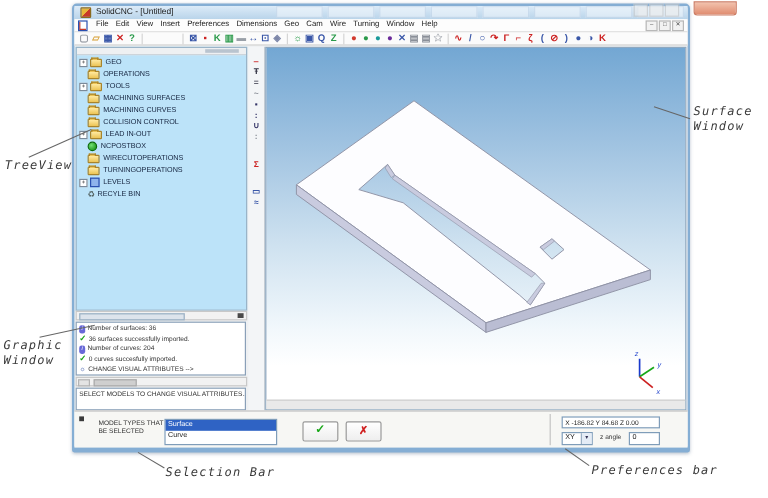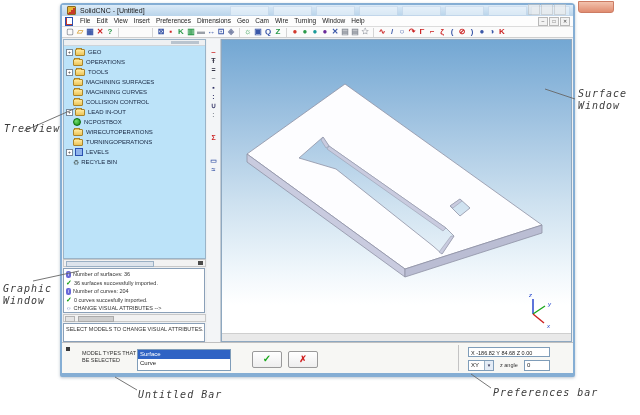"TreeView" div.annot { top: 123px -> 133px }
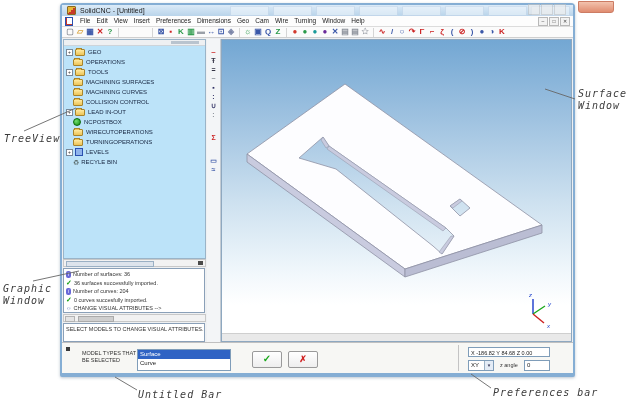"Untitled Bar" div.annot { text: Untitled -> Selection }
